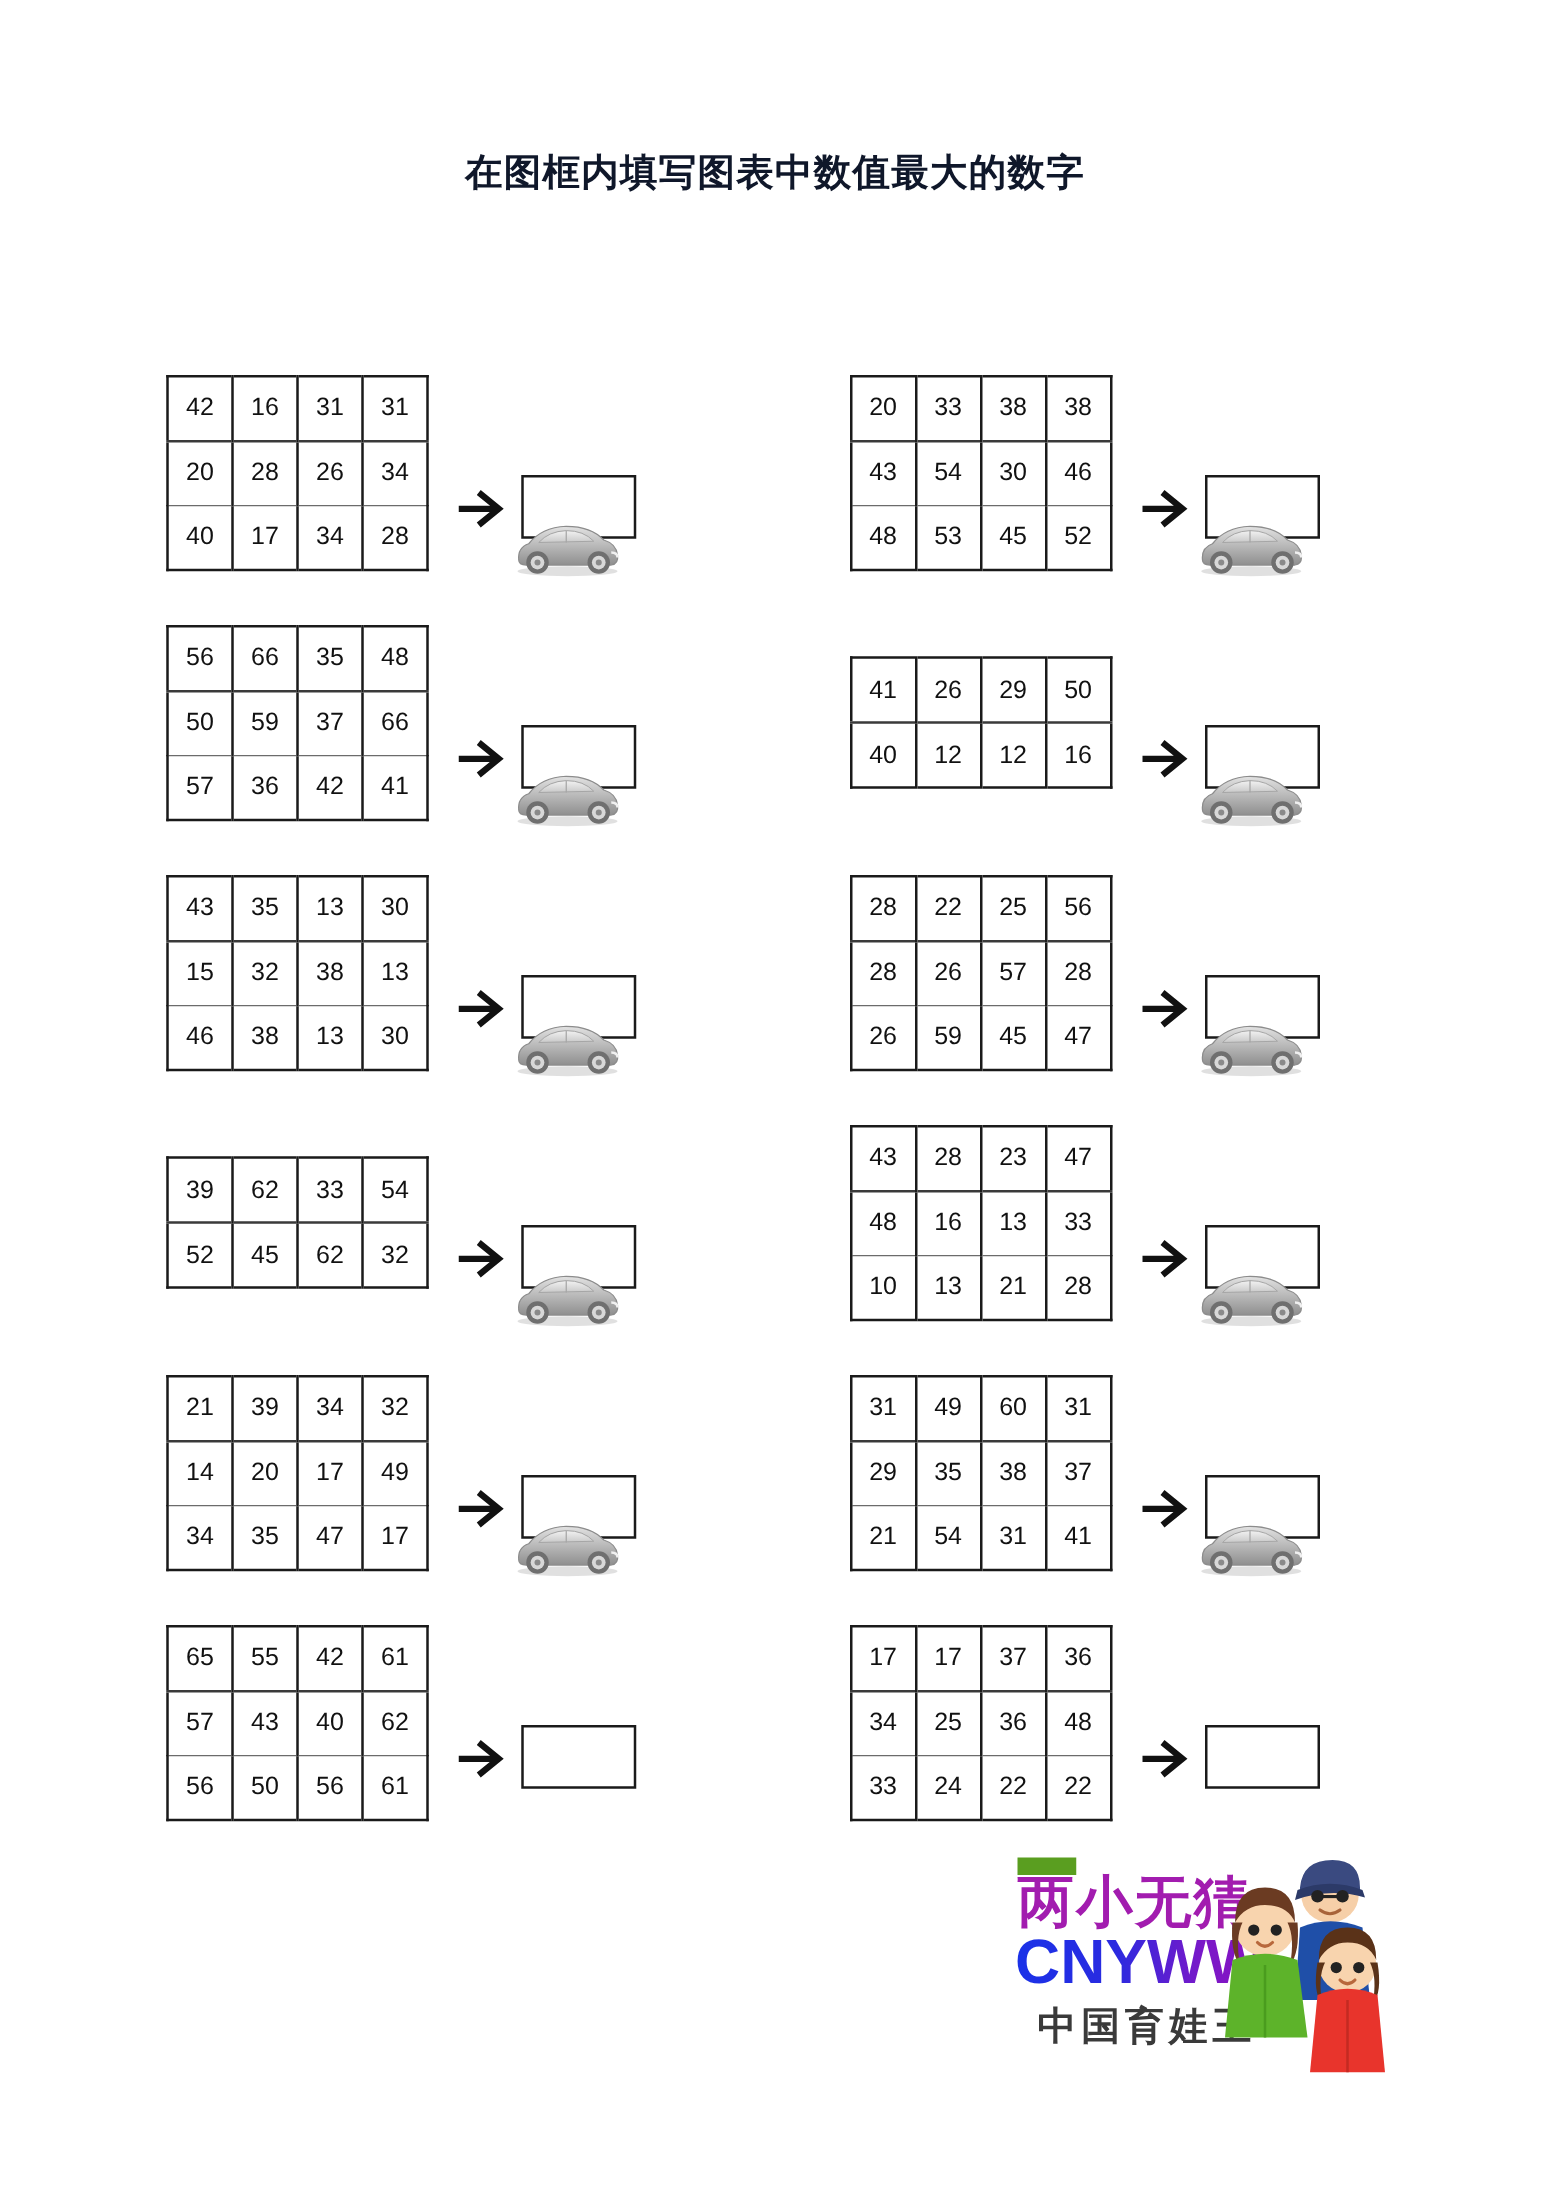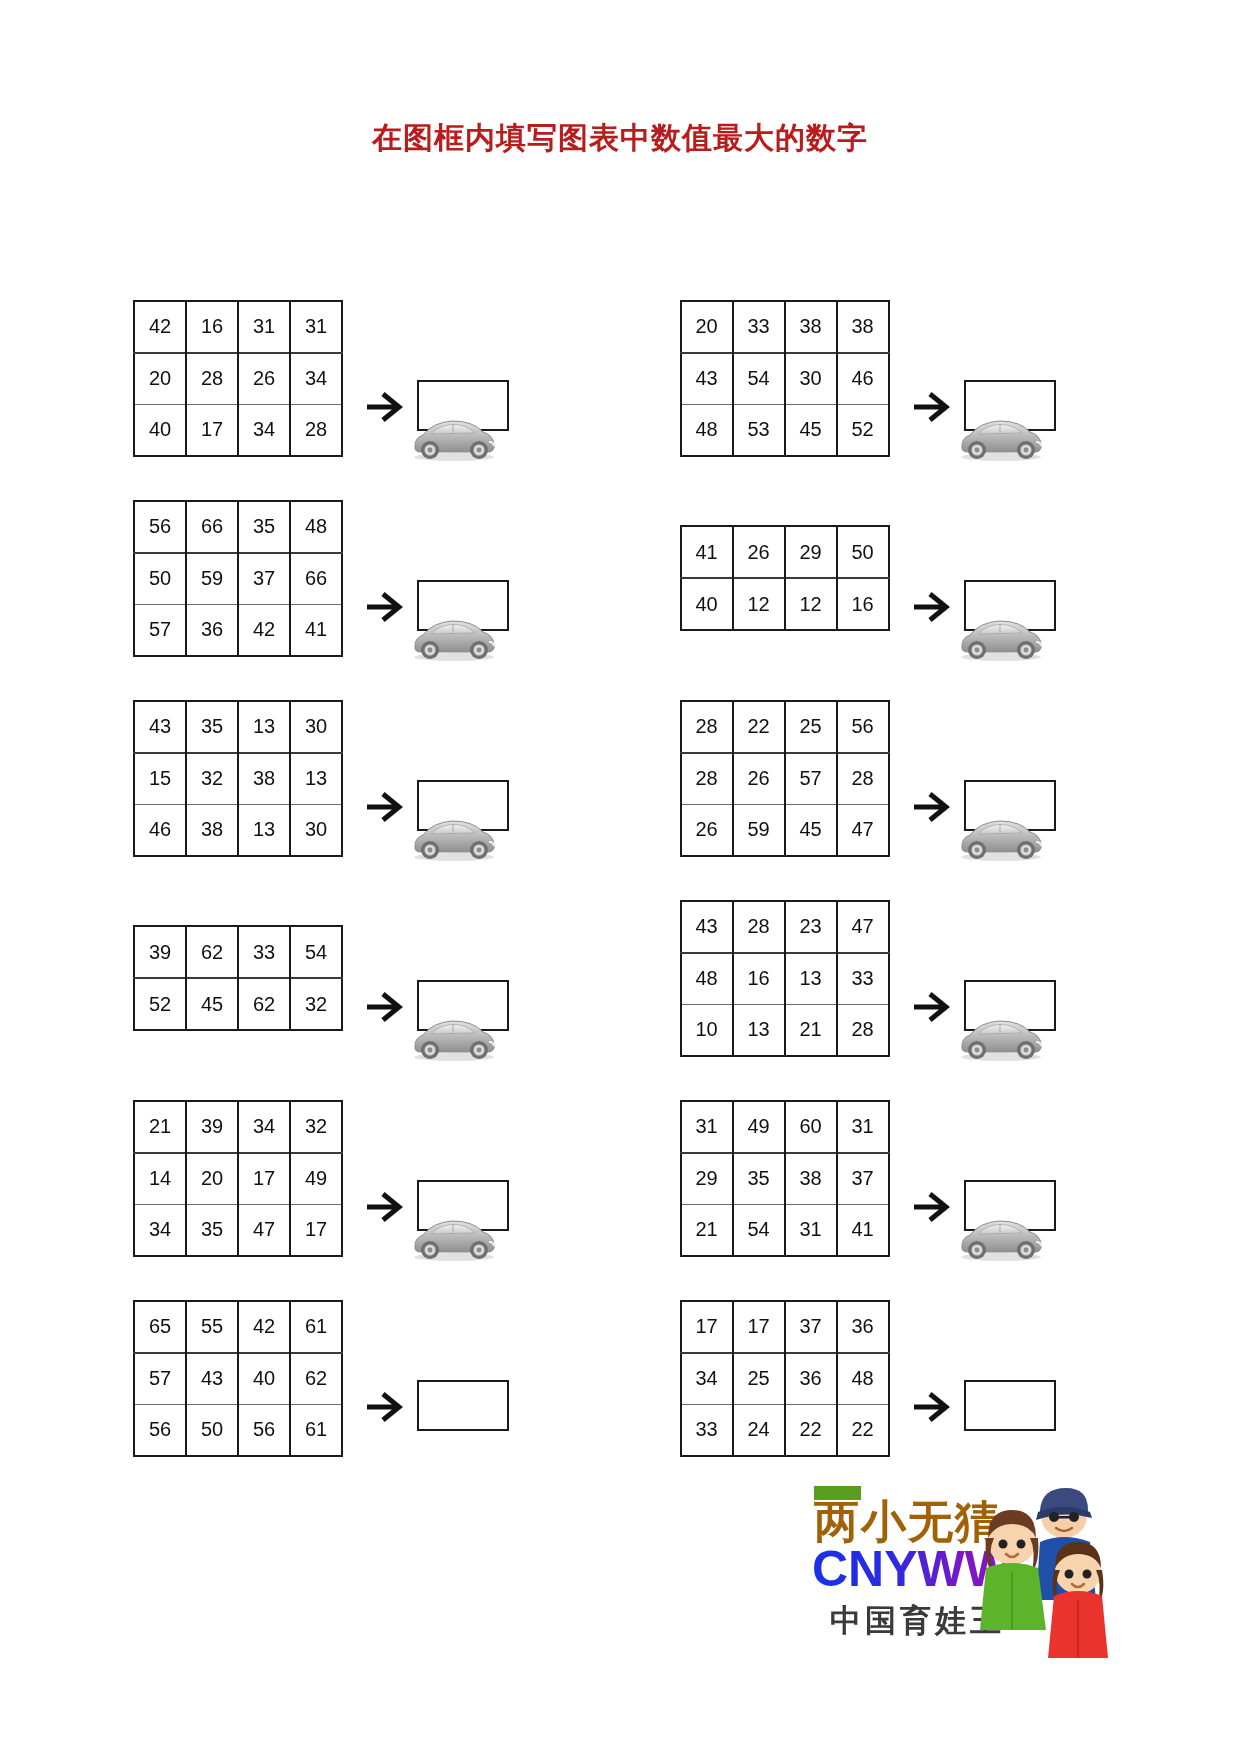"在图框内填写图表中数值最大的数字" .worksheet-title { color: #b91c1c -> #0f172a }
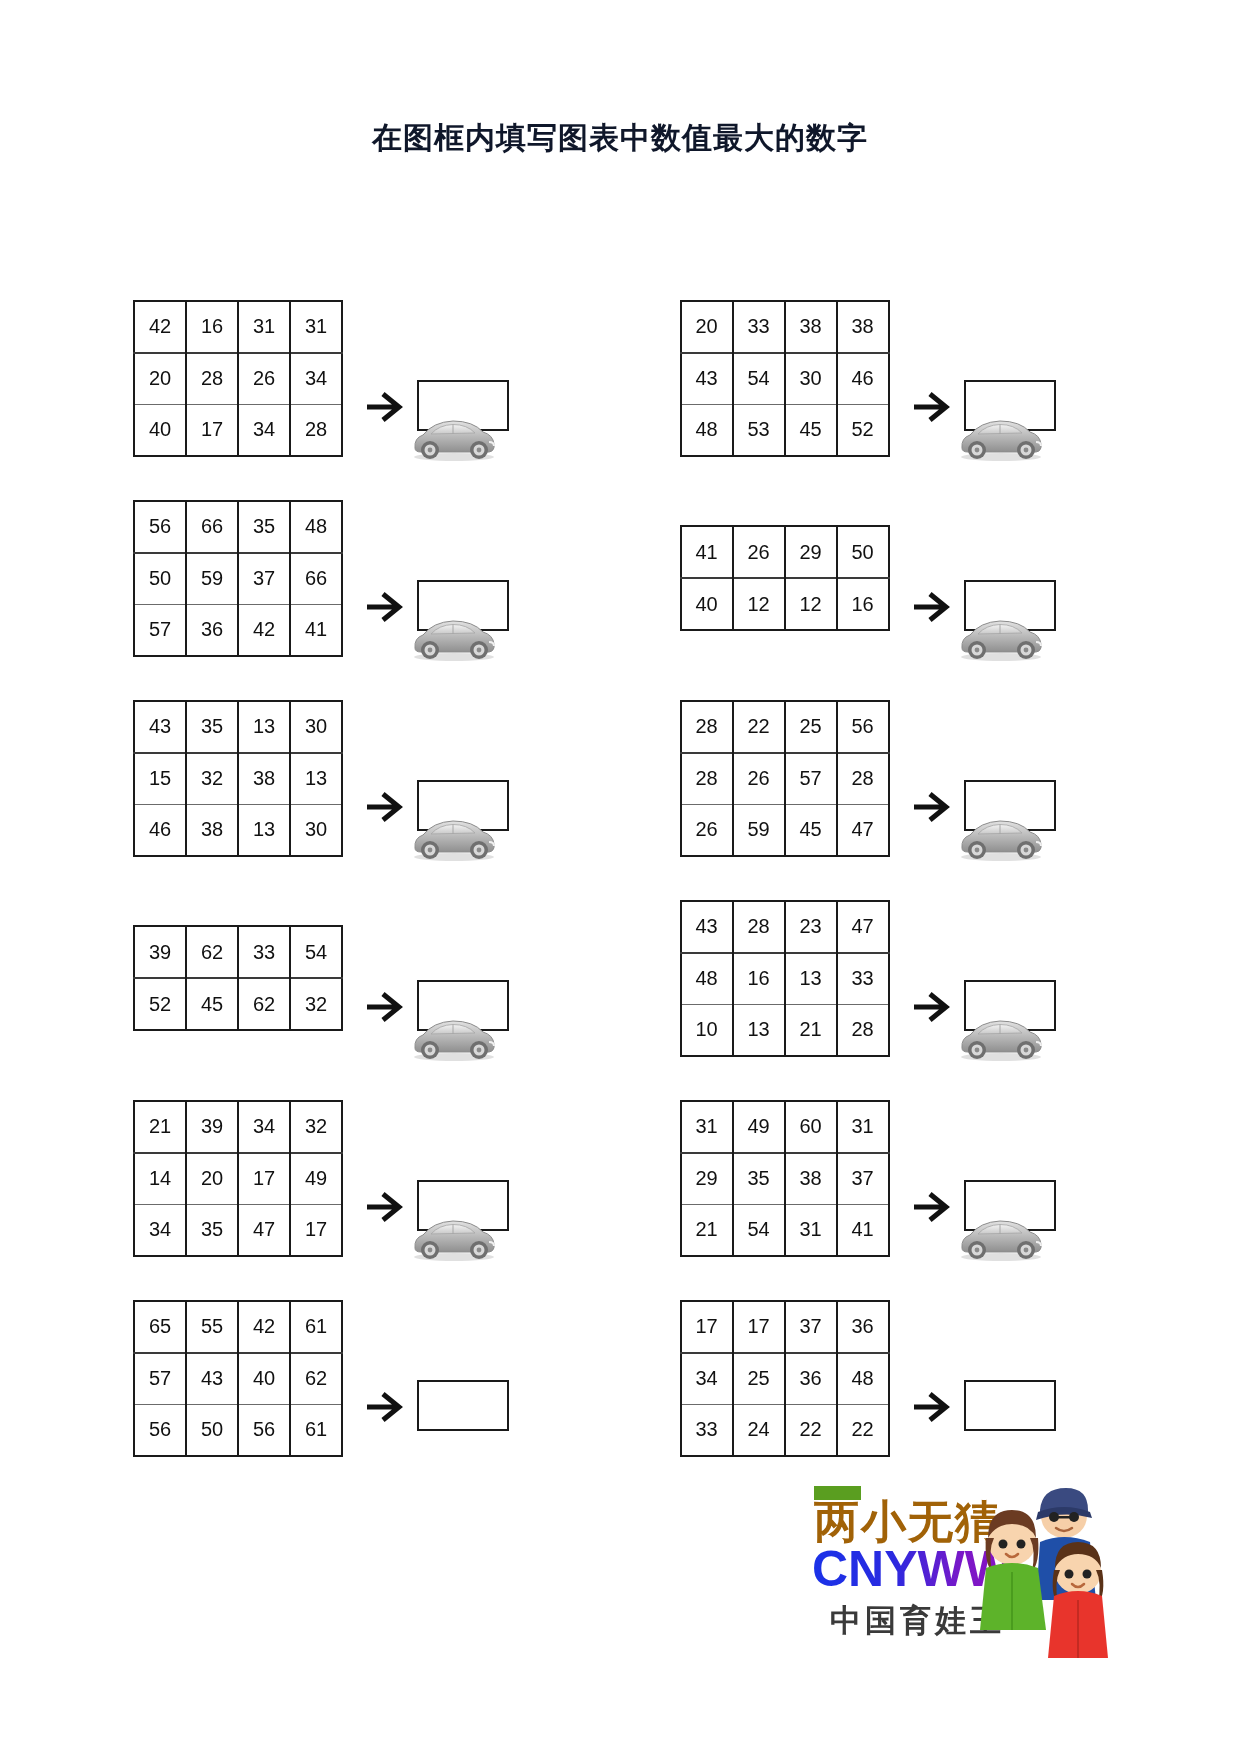"两小无猜" .logo-cn { color: #a16207 -> #a21caf }
